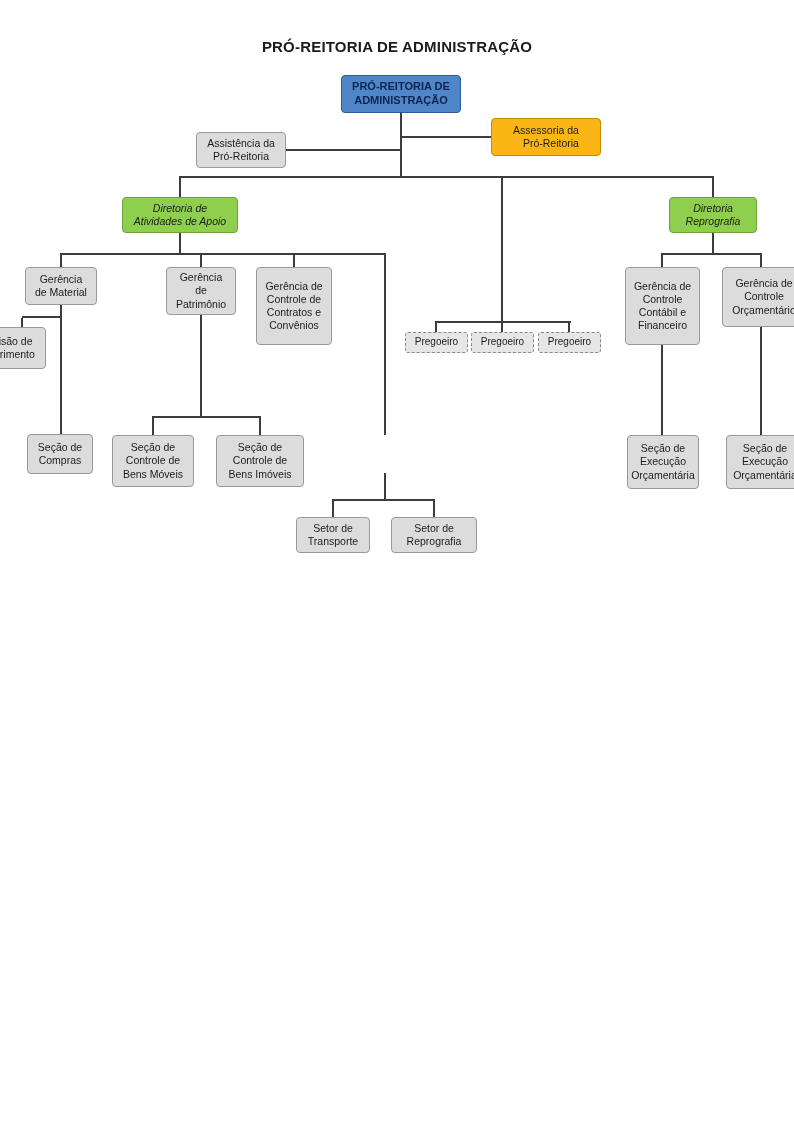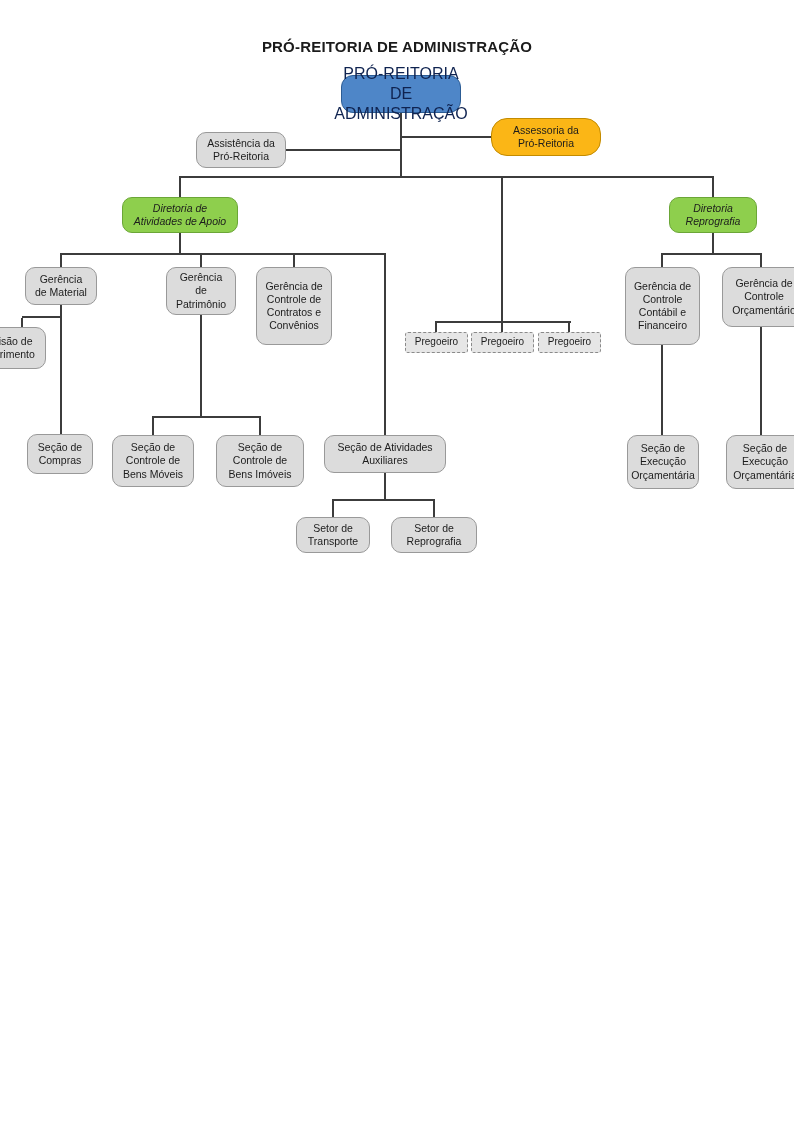"PRÓ-REITORIA DE" .blue { border-radius: 12px -> 4px; font-size: 16px -> 11px; font-weight: normal -> bold }
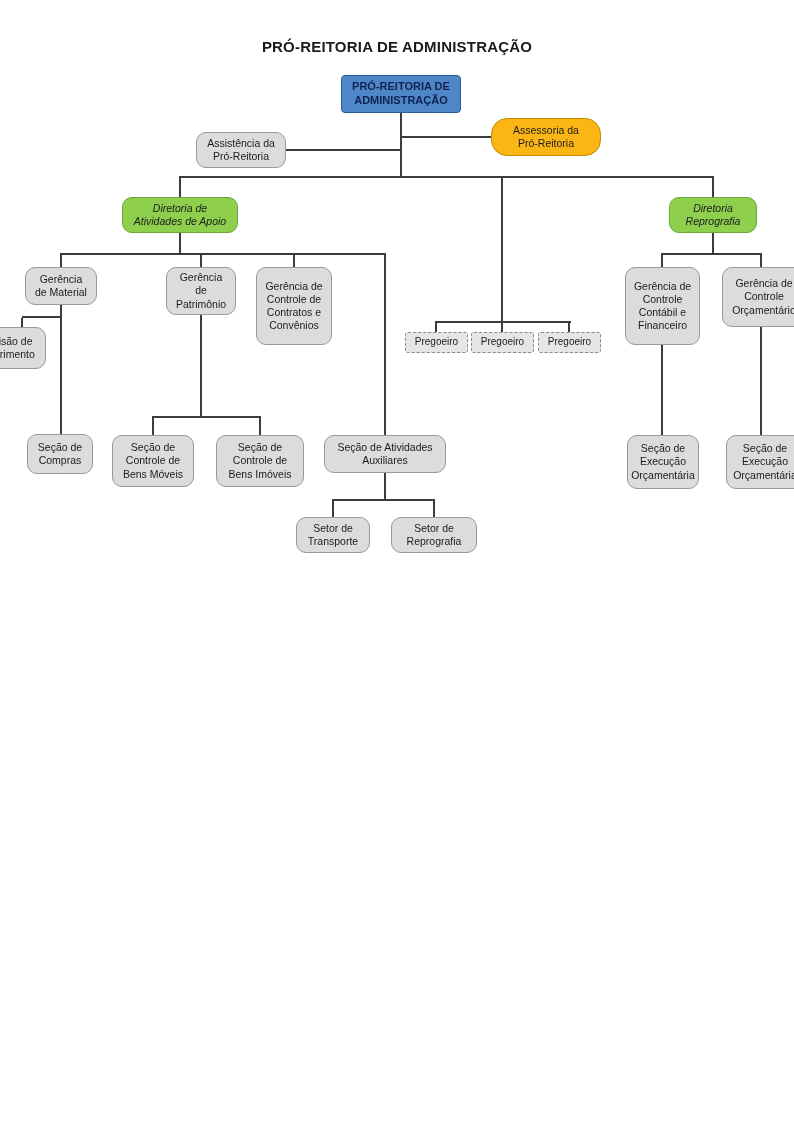"Assessoria da" .orange { border-radius: 16px -> 4px; text-align: none -> right }
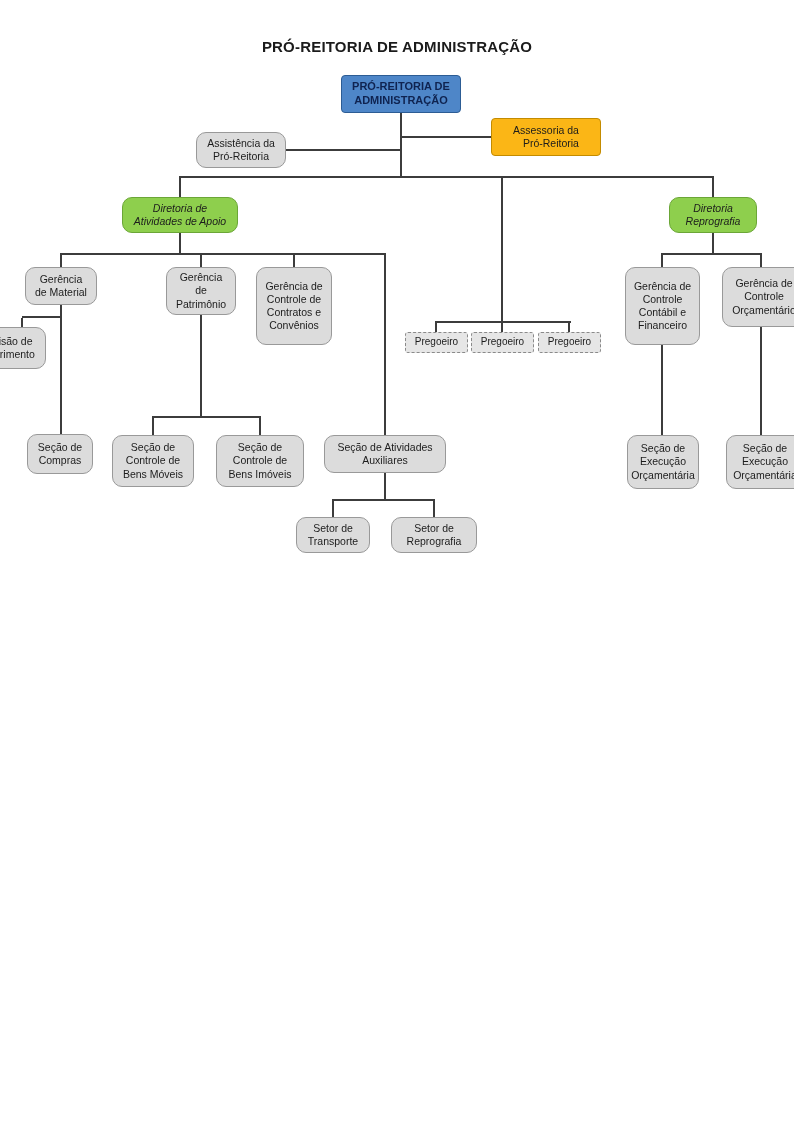"Assistência da" .node { border-radius: 10px -> 4px }
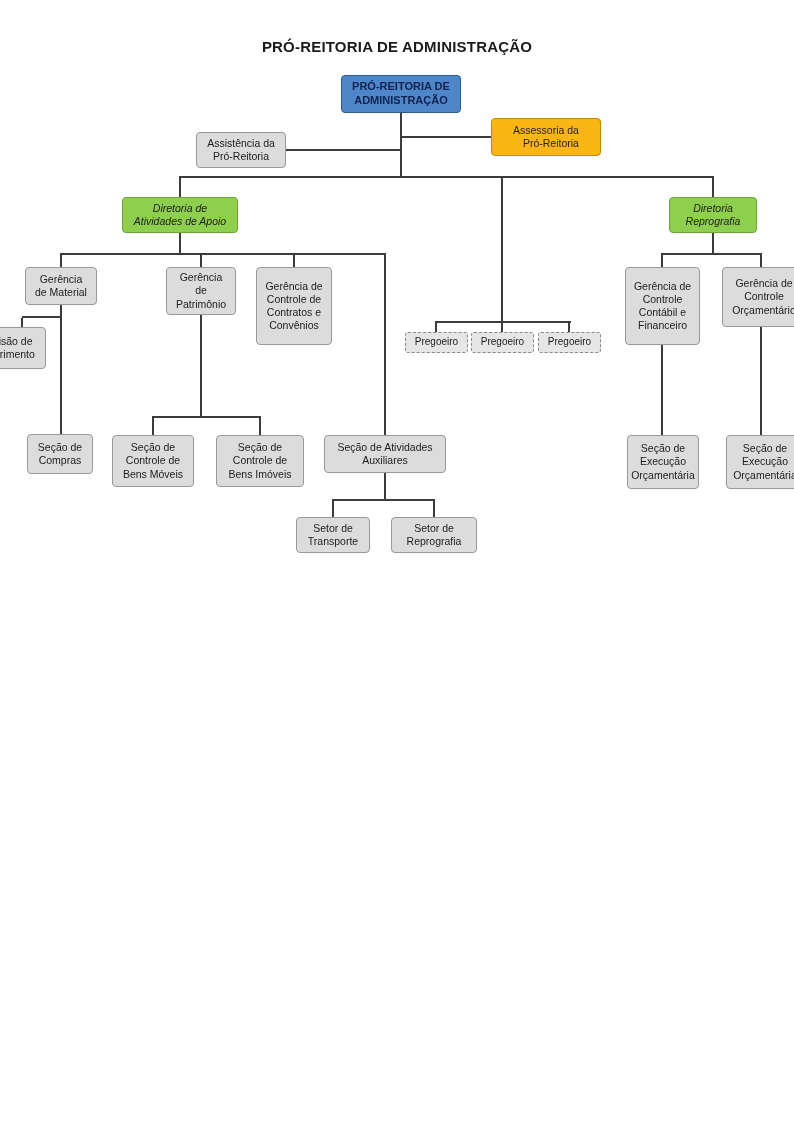"Seção de Atividades" div.node { html: <div>Seção de Atividades Auxiliares</div> -> none }
